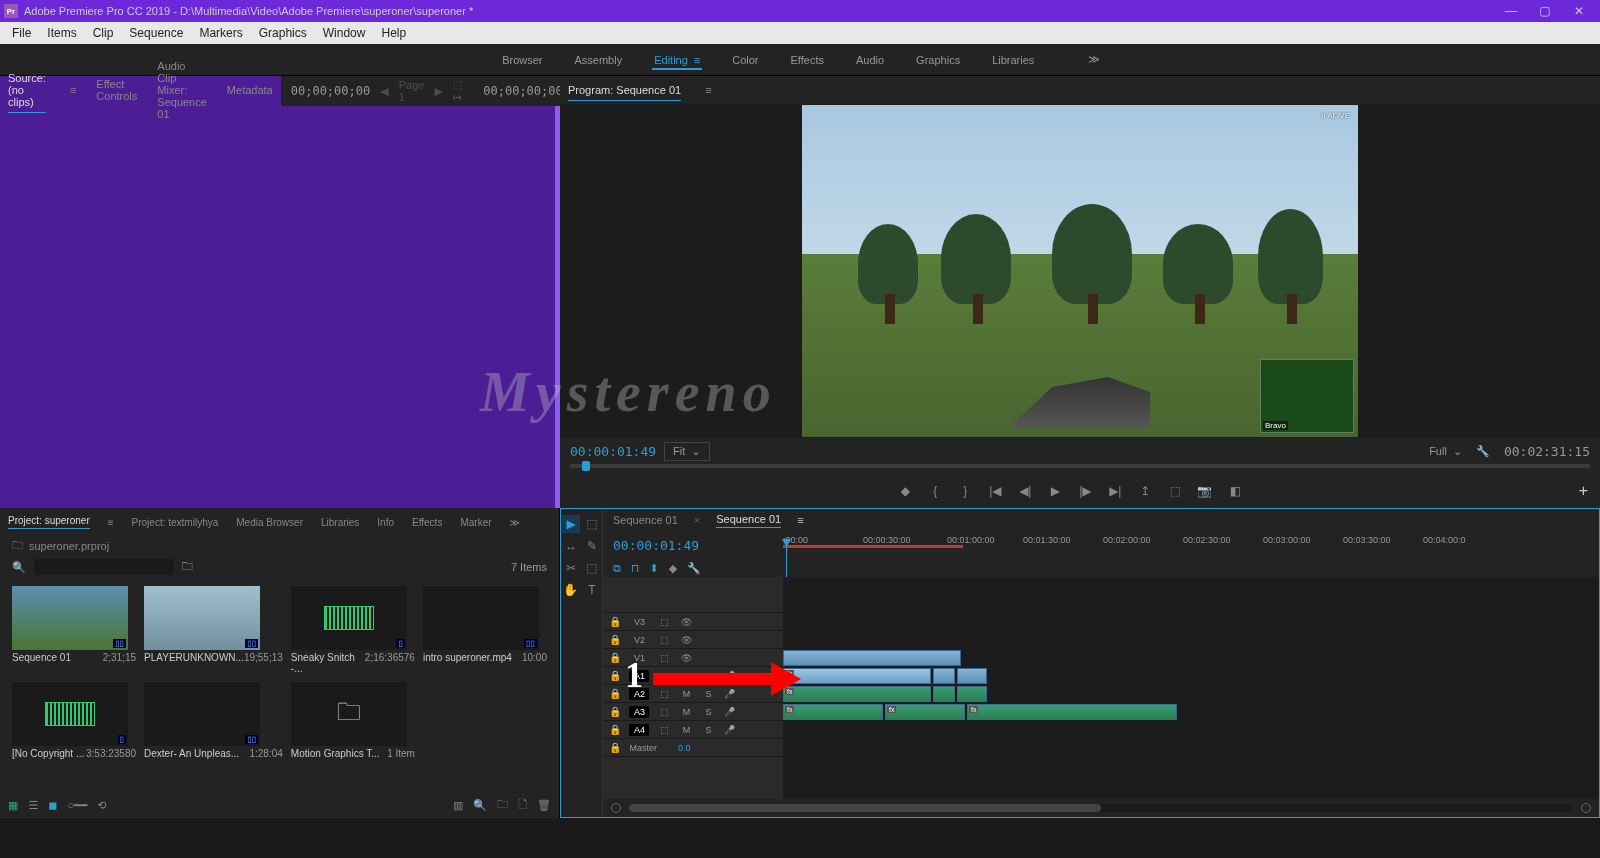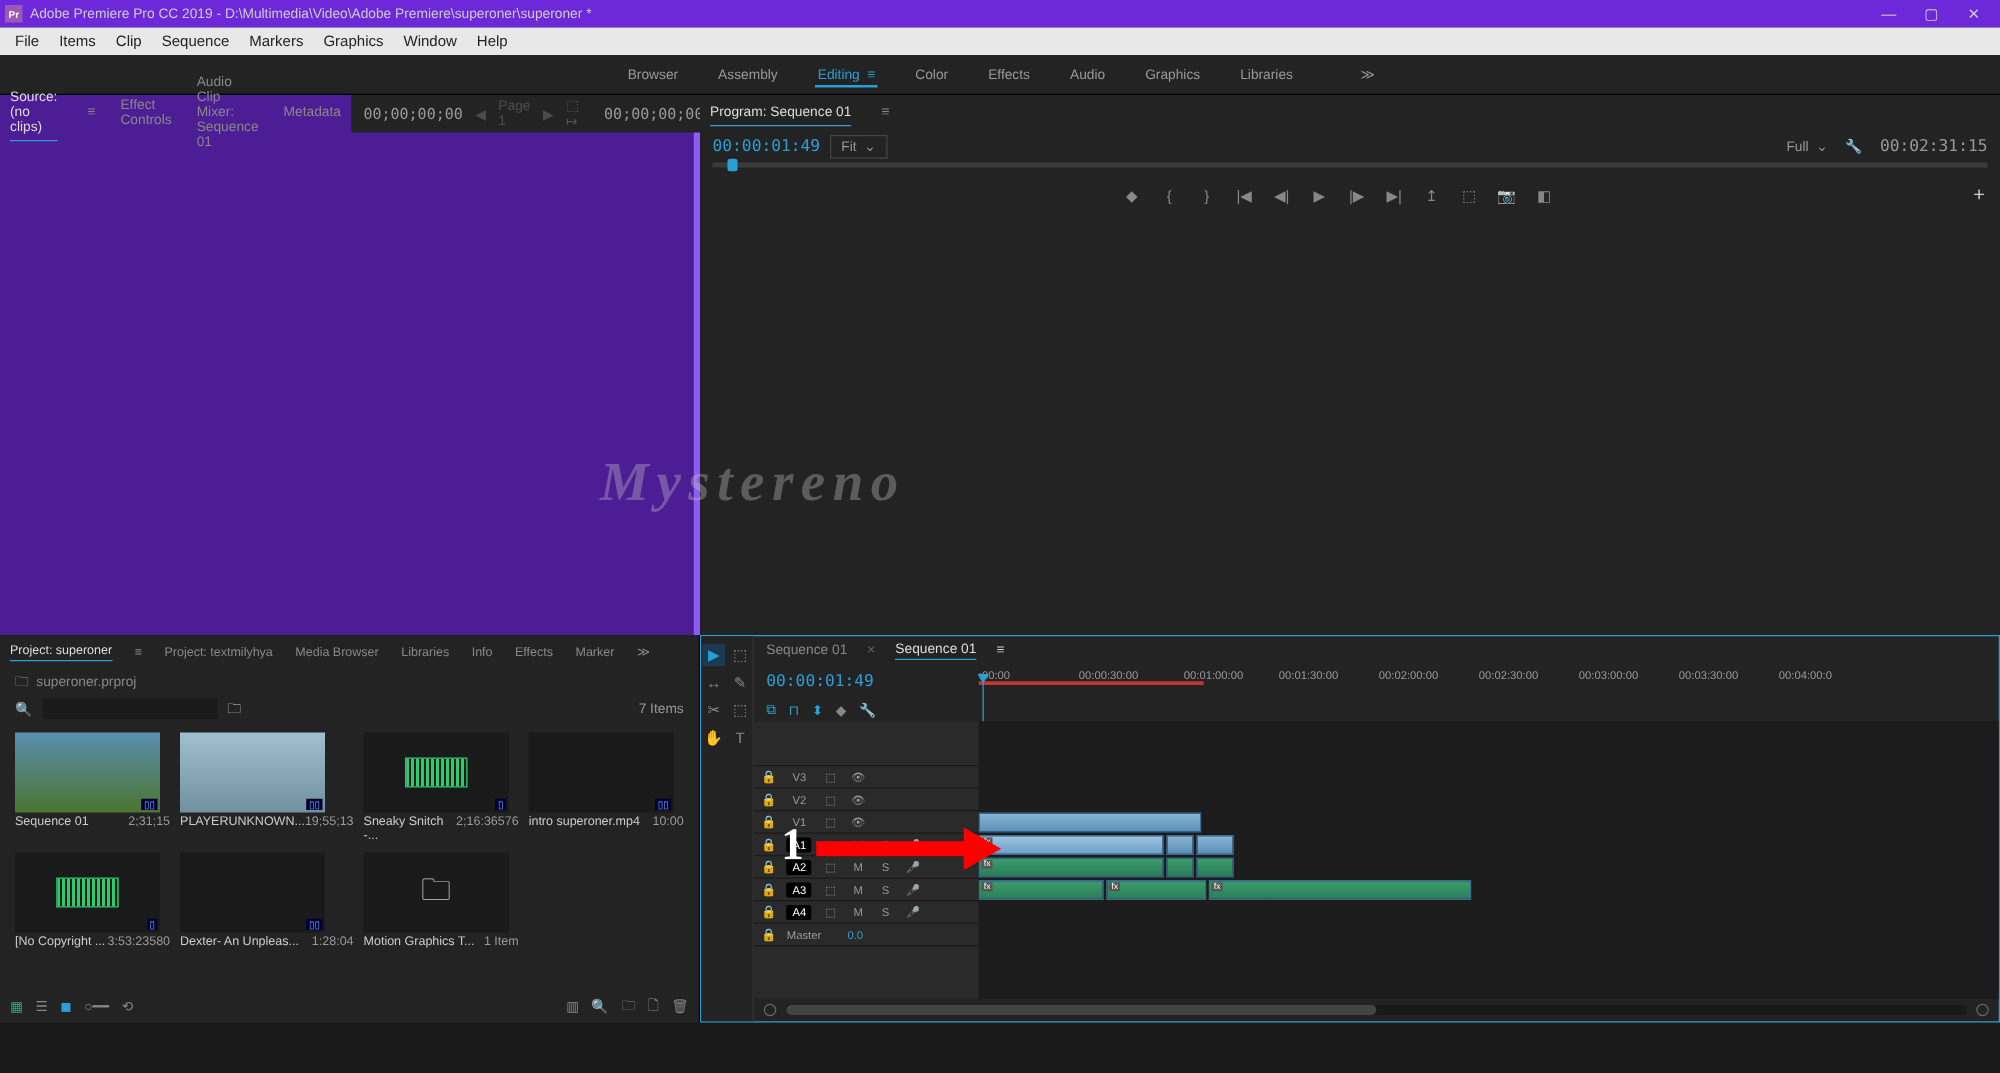"9 ALIVE" div.programbody { html: none -> <div> <div> <div></div> <div></div> <div></div> <div></div> <div></div> <div></div> <div></div> <div></div> <div>9 ALIVE</div> <div> <div>Bravo</div> </div> </div> </div> }
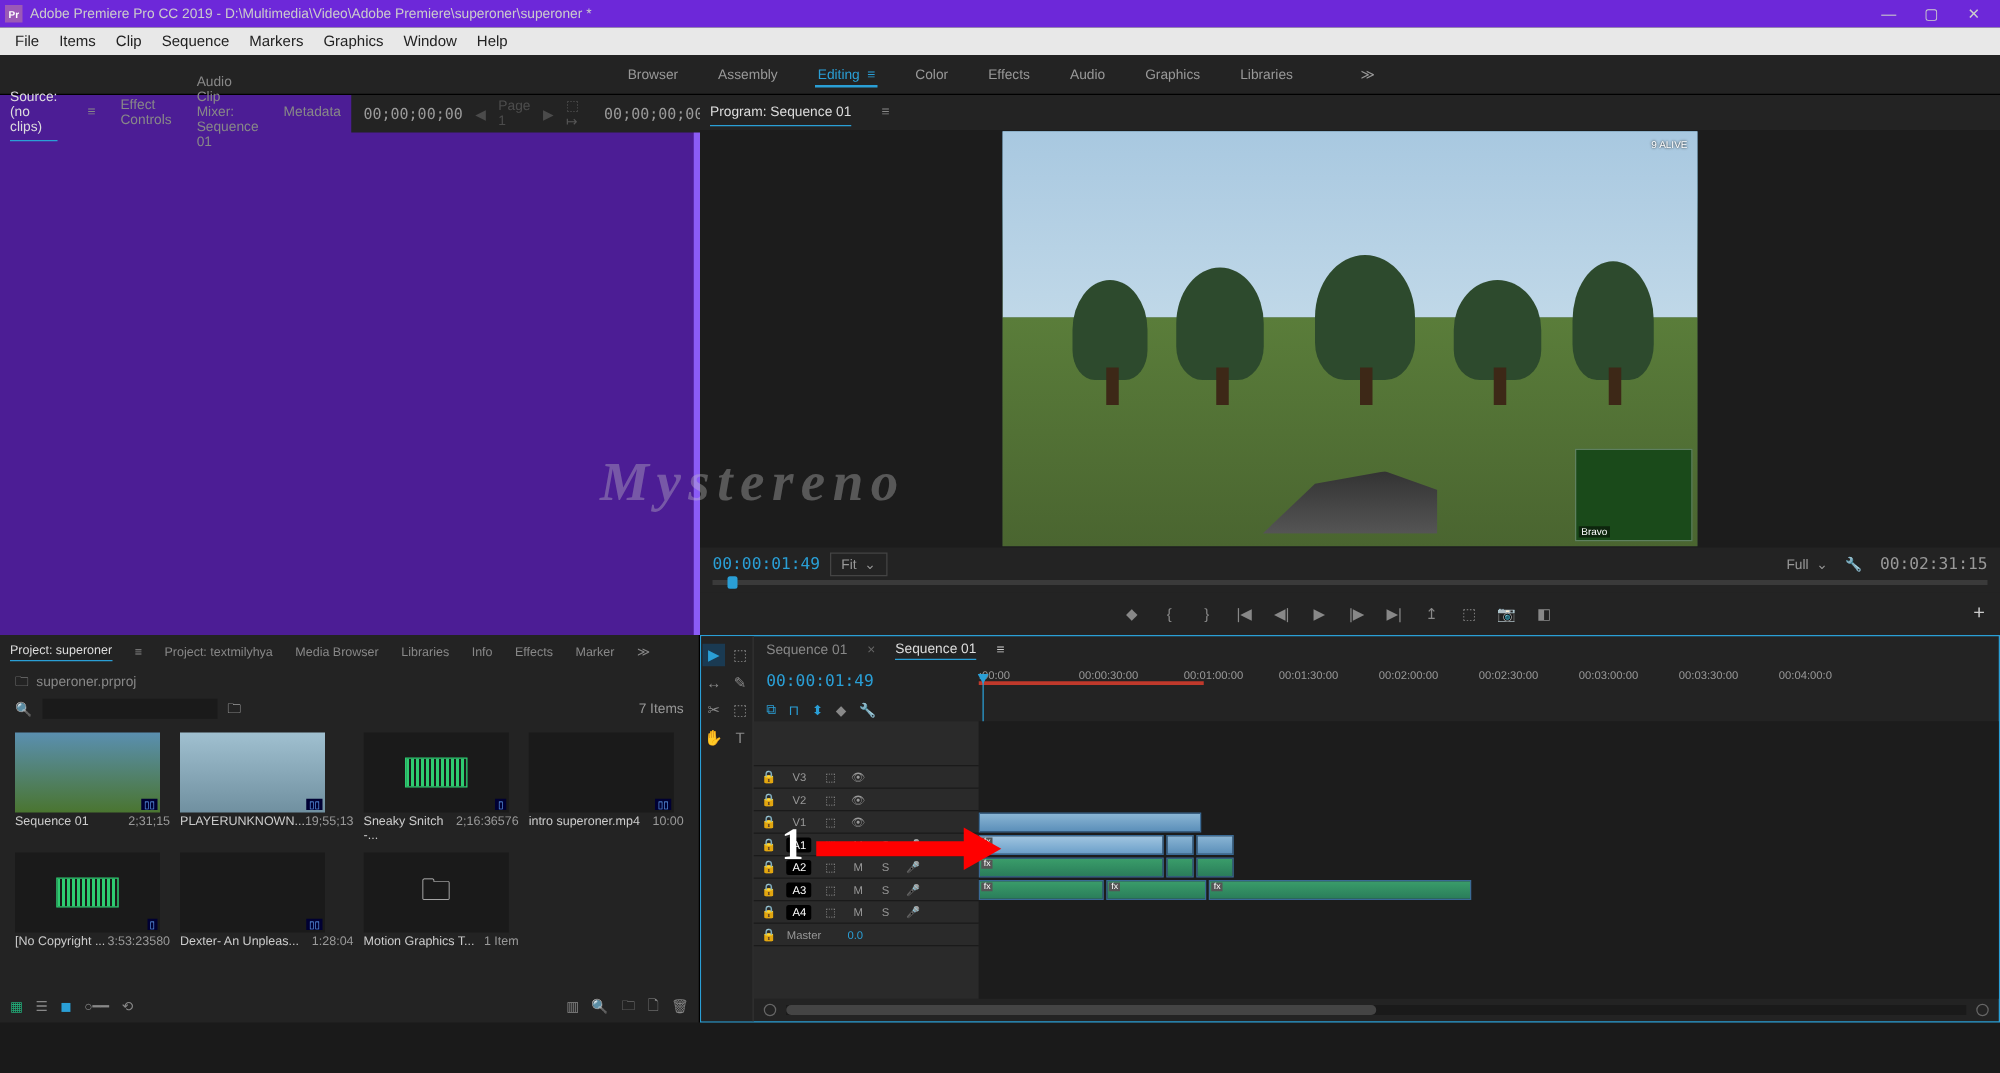"Mystereno" .watermark { font-size: 44px -> 56px }
